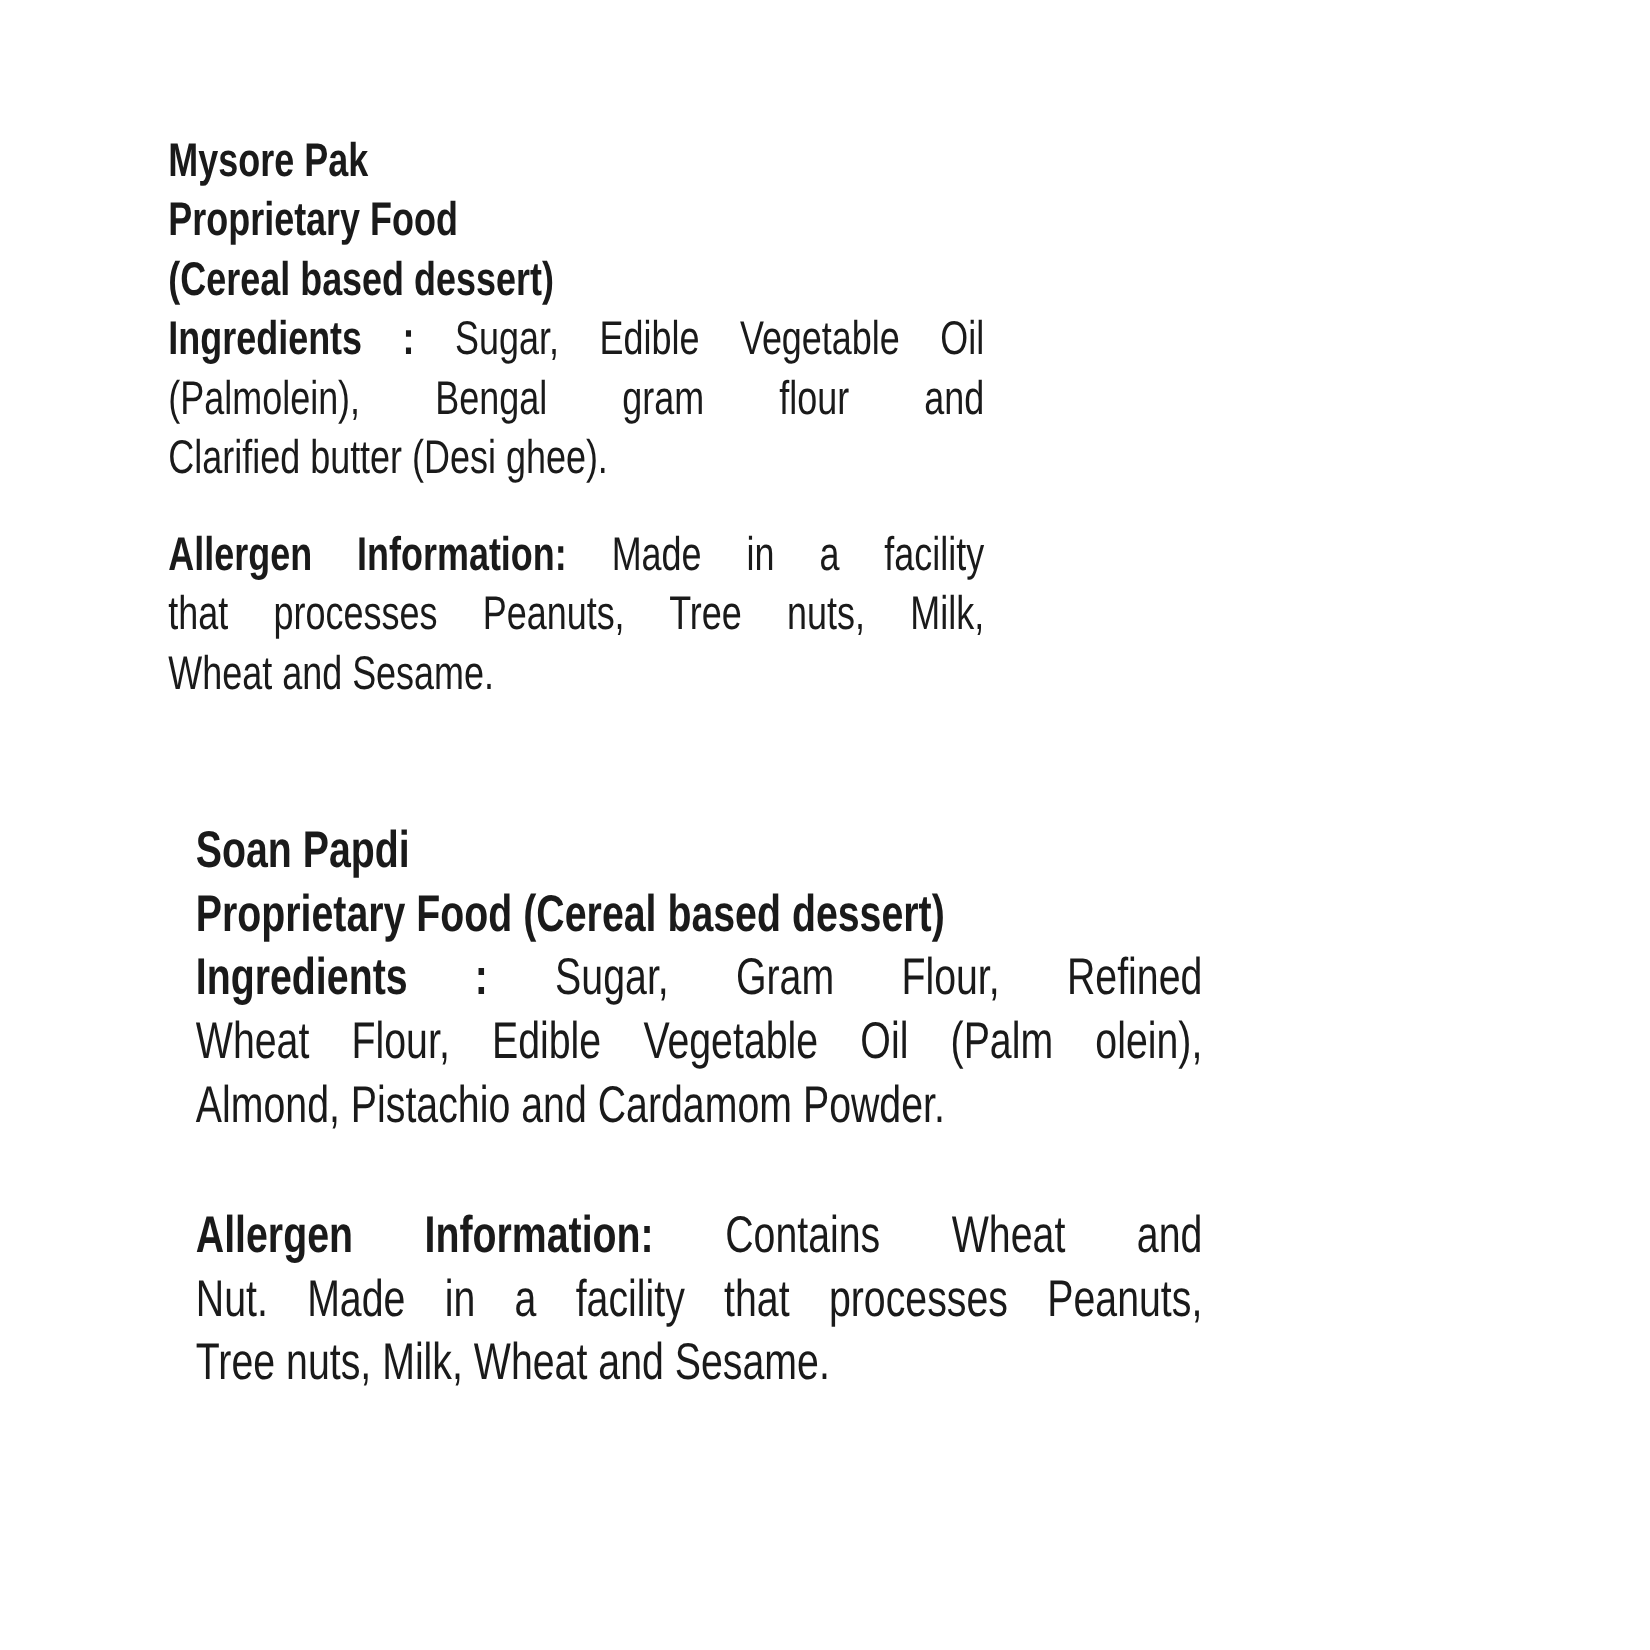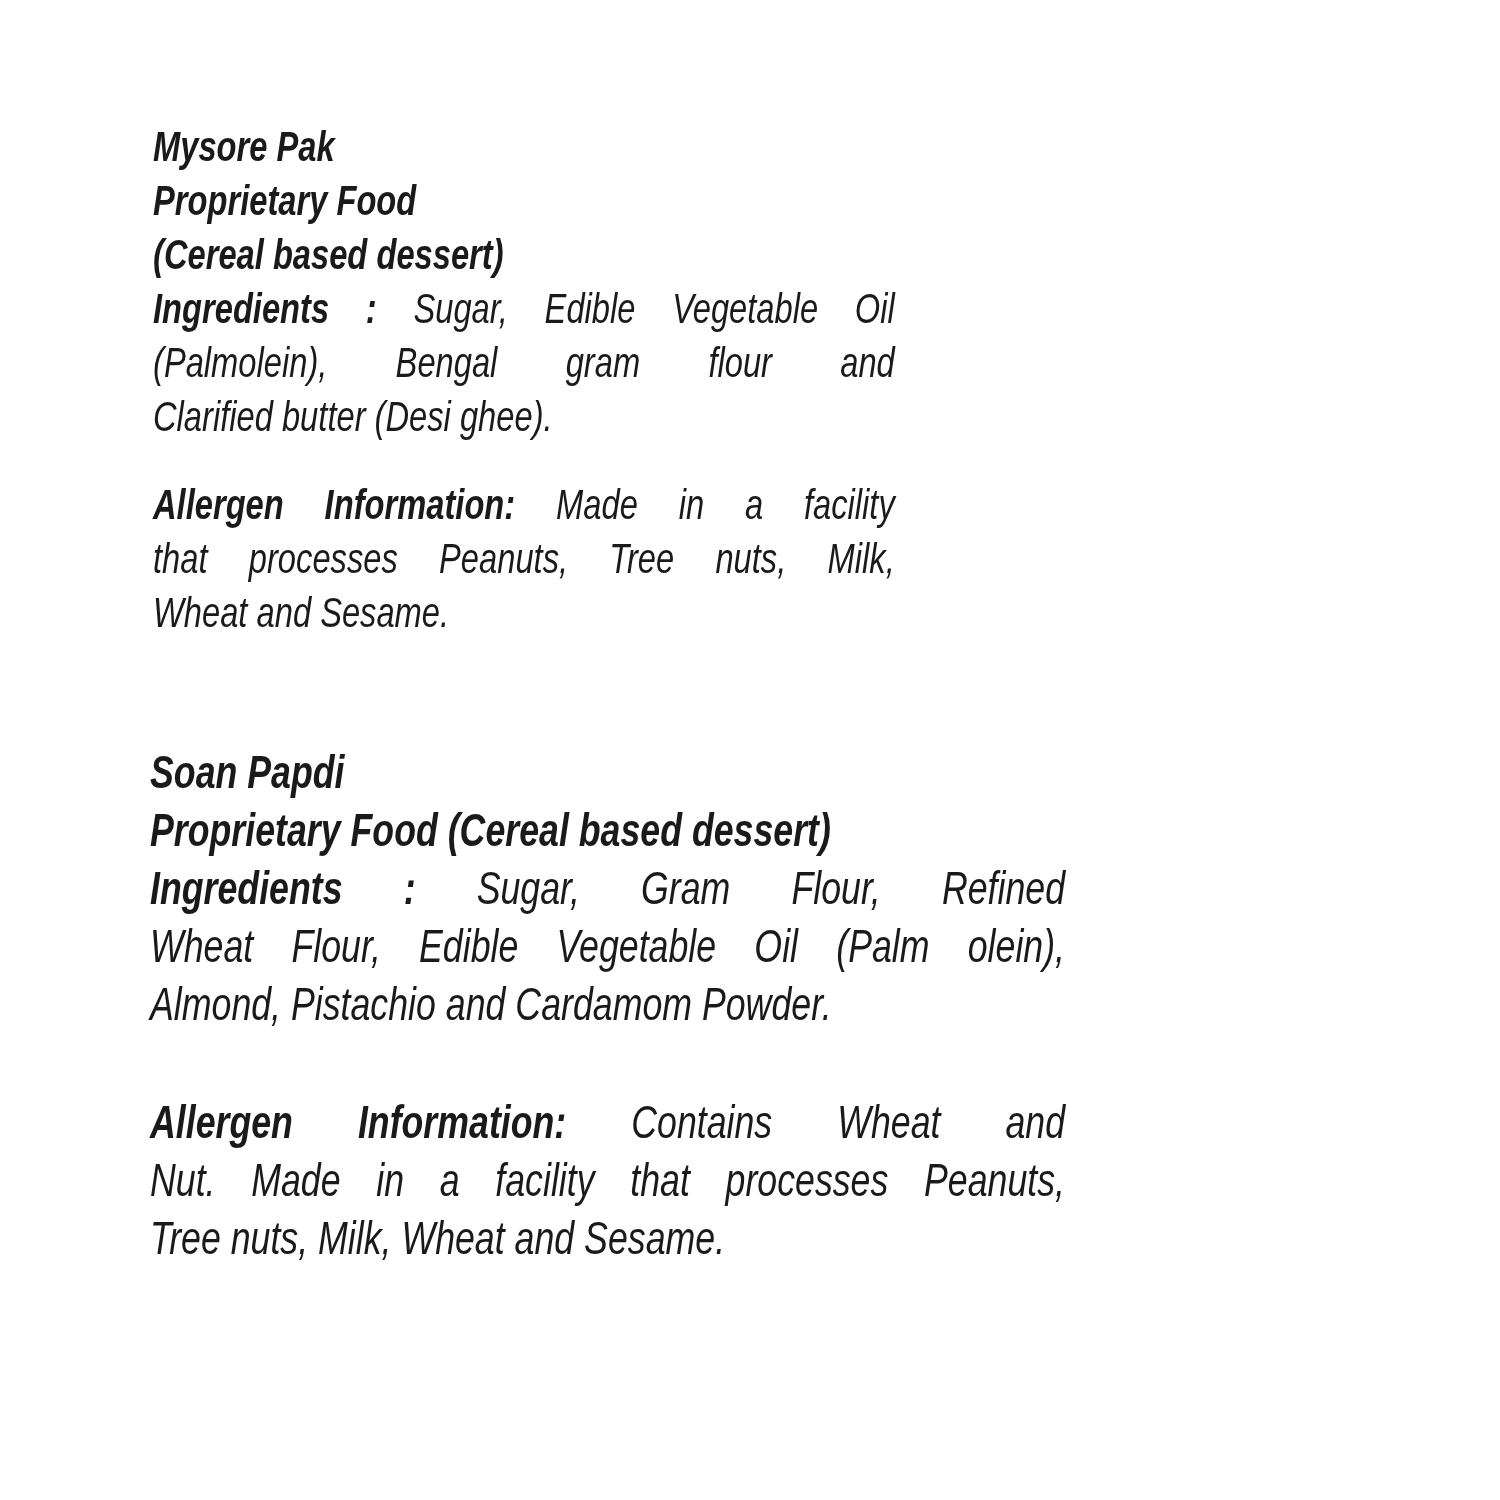"Mysore Pak" .sec { font-style: italic -> none }
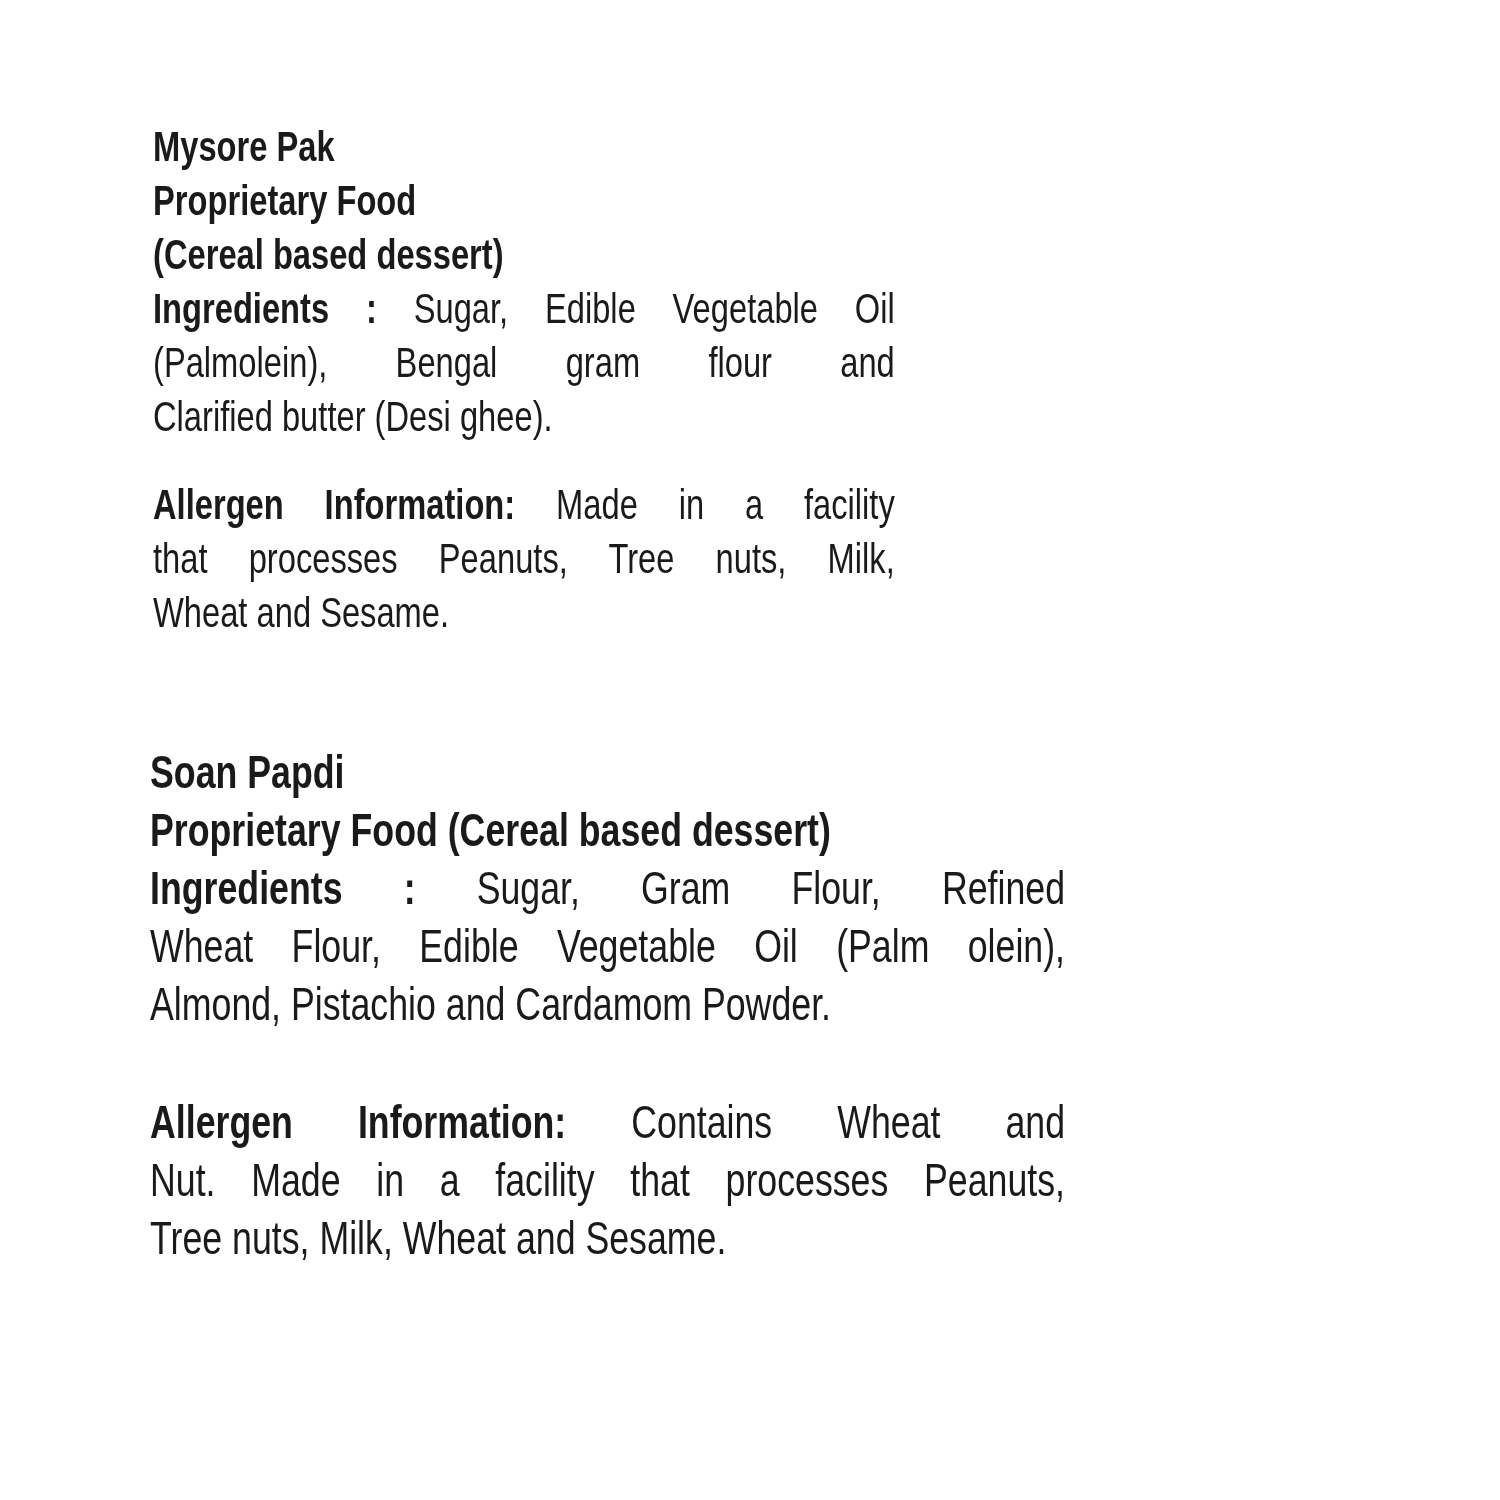"Soan Papdi" .sec2 { left: 150px -> 178px }
